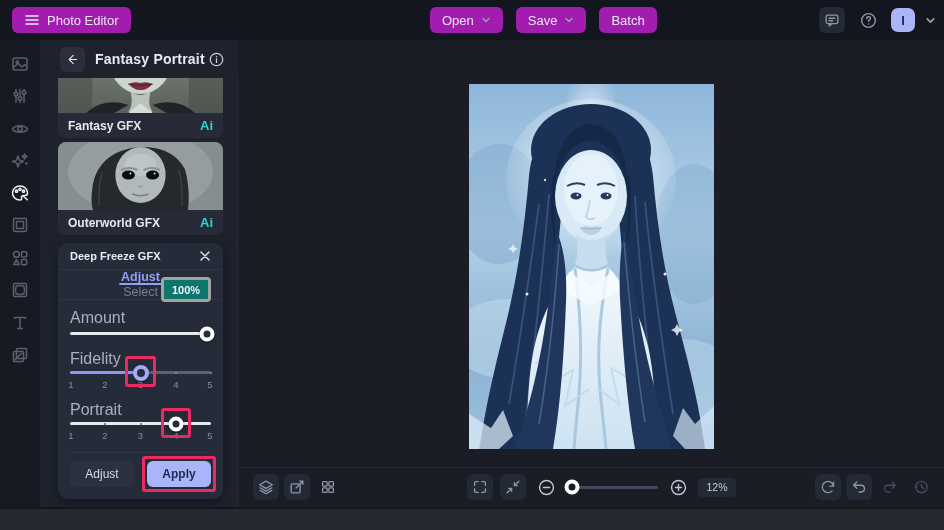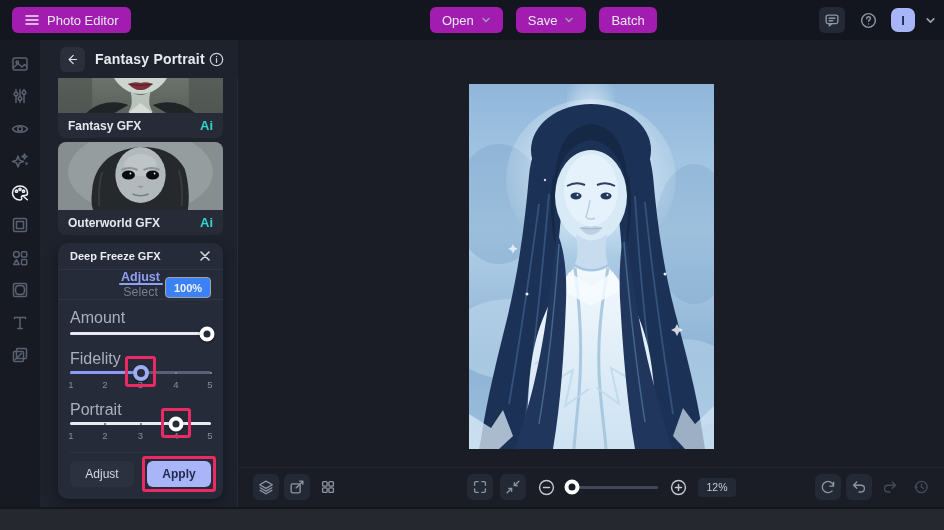"100%" #amount-value { background: #3b82f6 -> #0f766e; border: 1px solid #a3a3a3 -> 3px solid #a3a3a3 }
